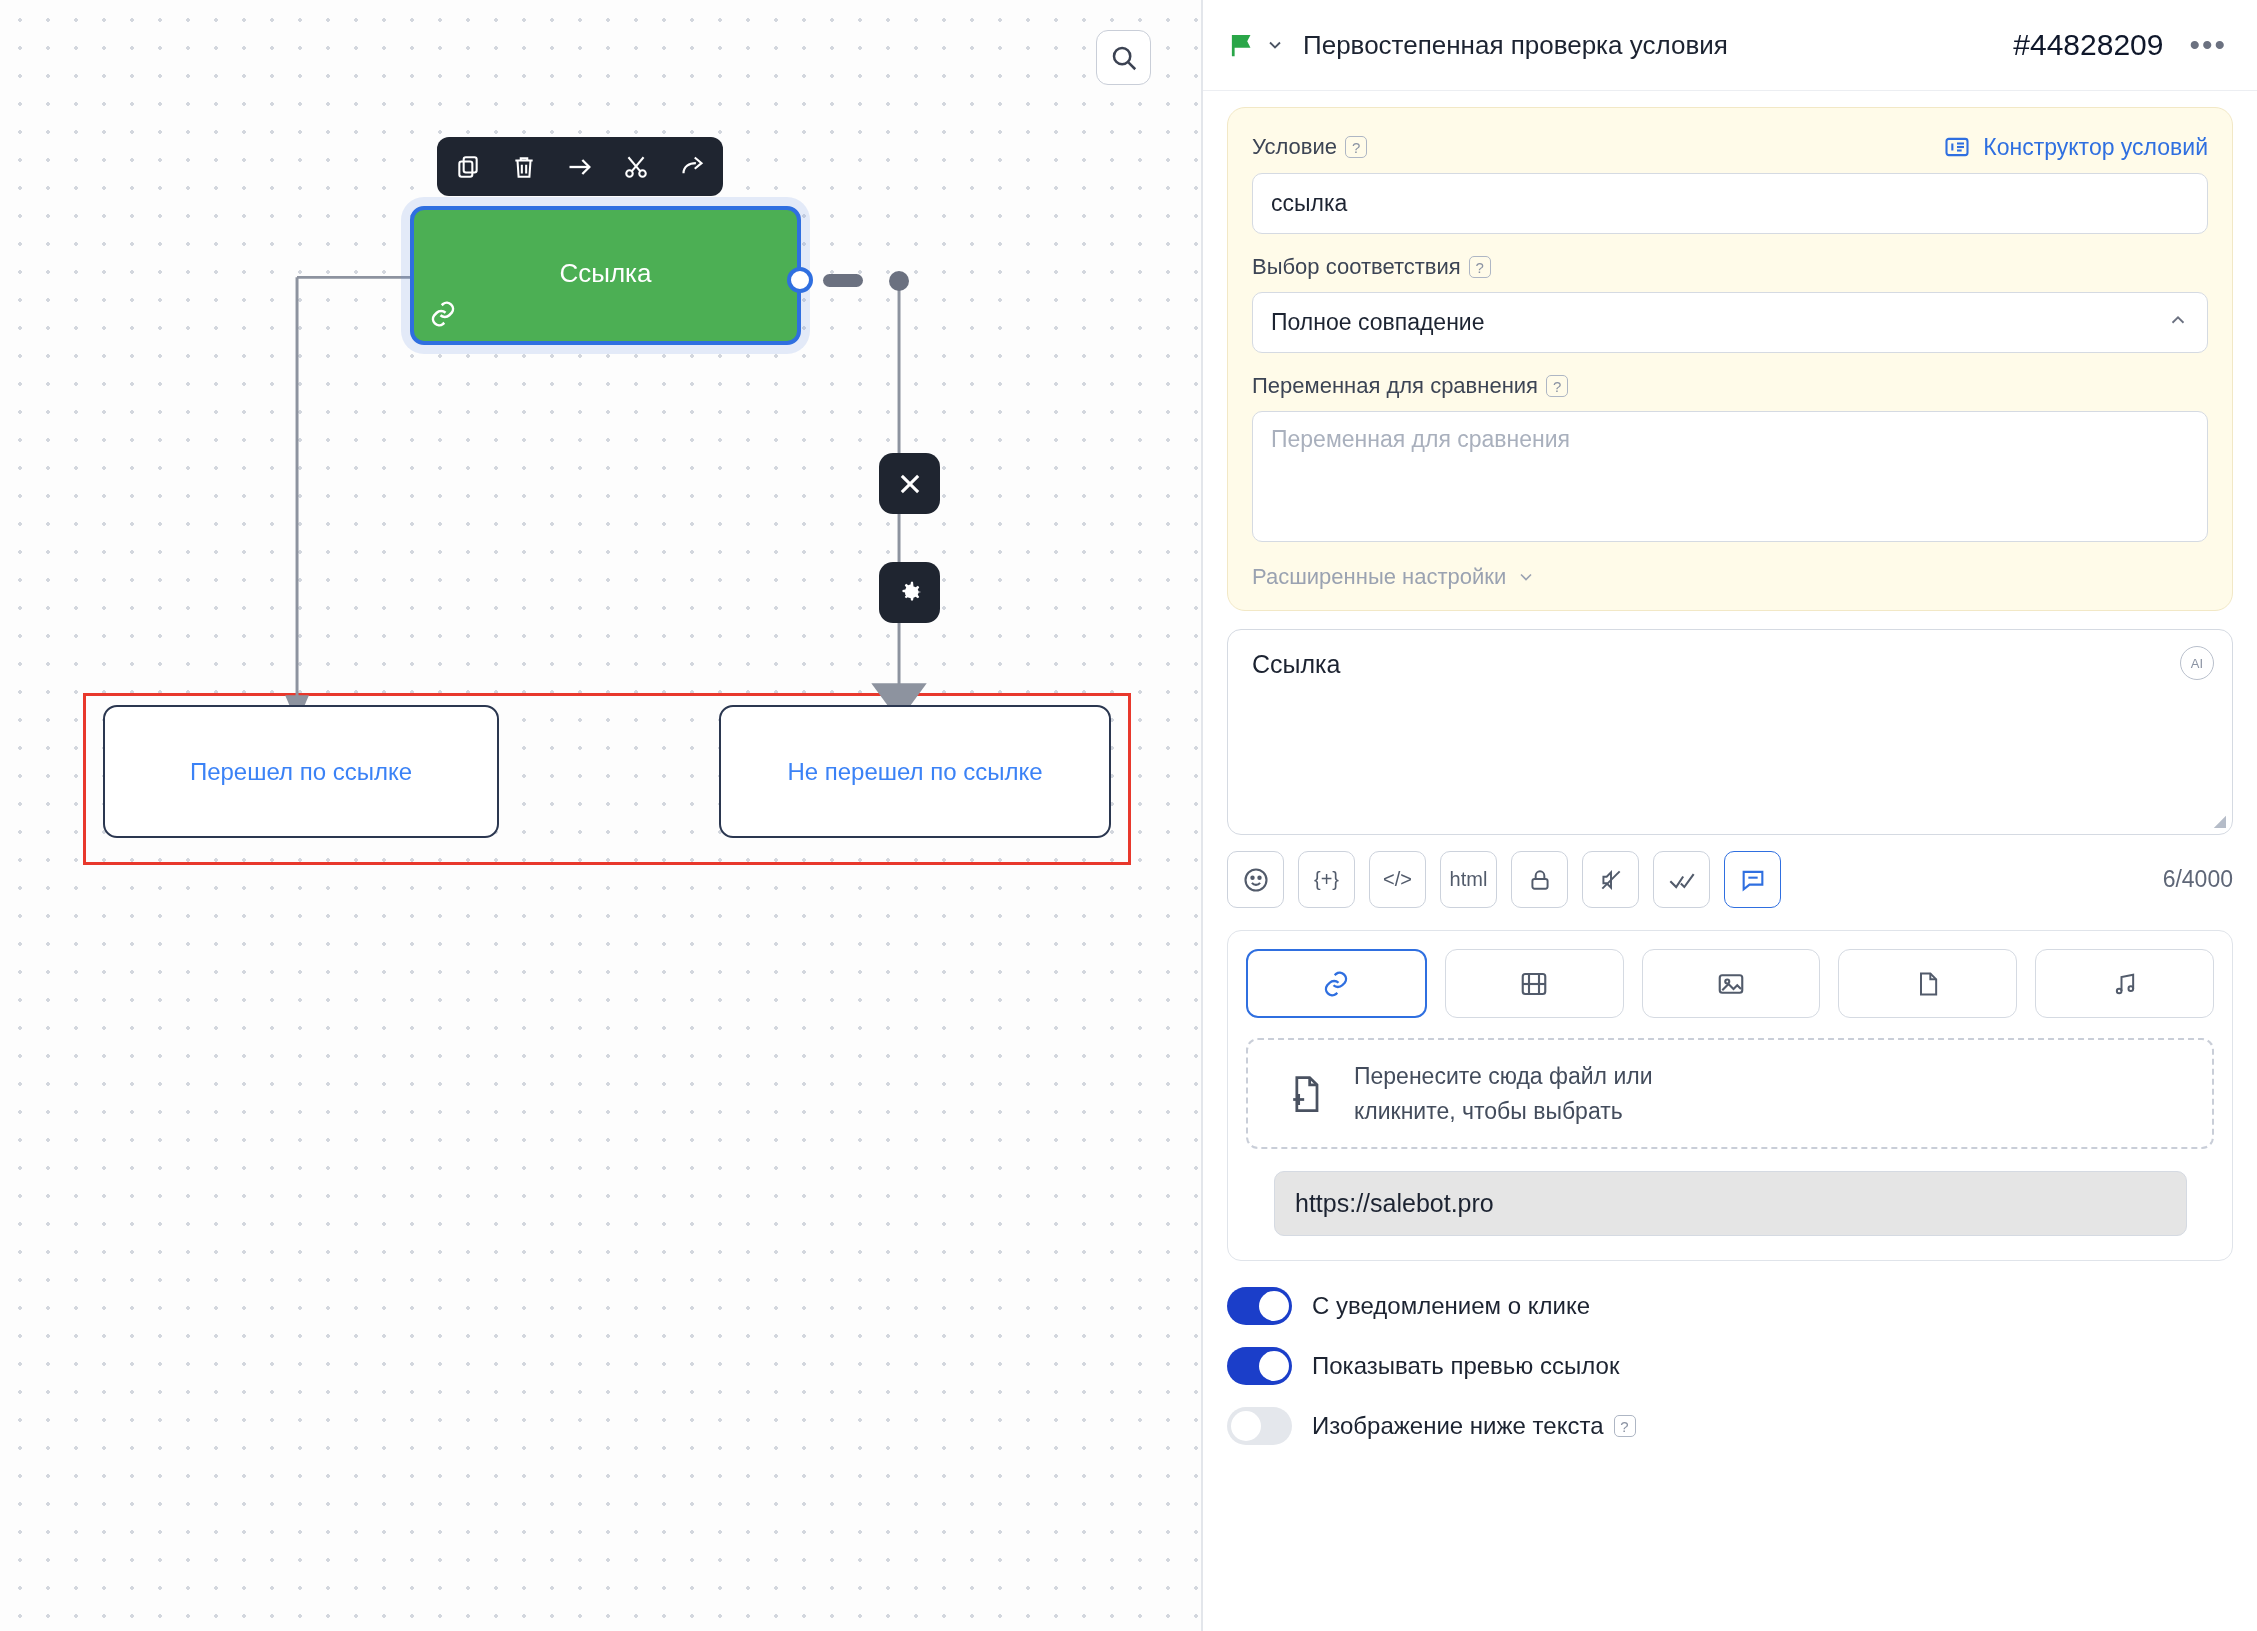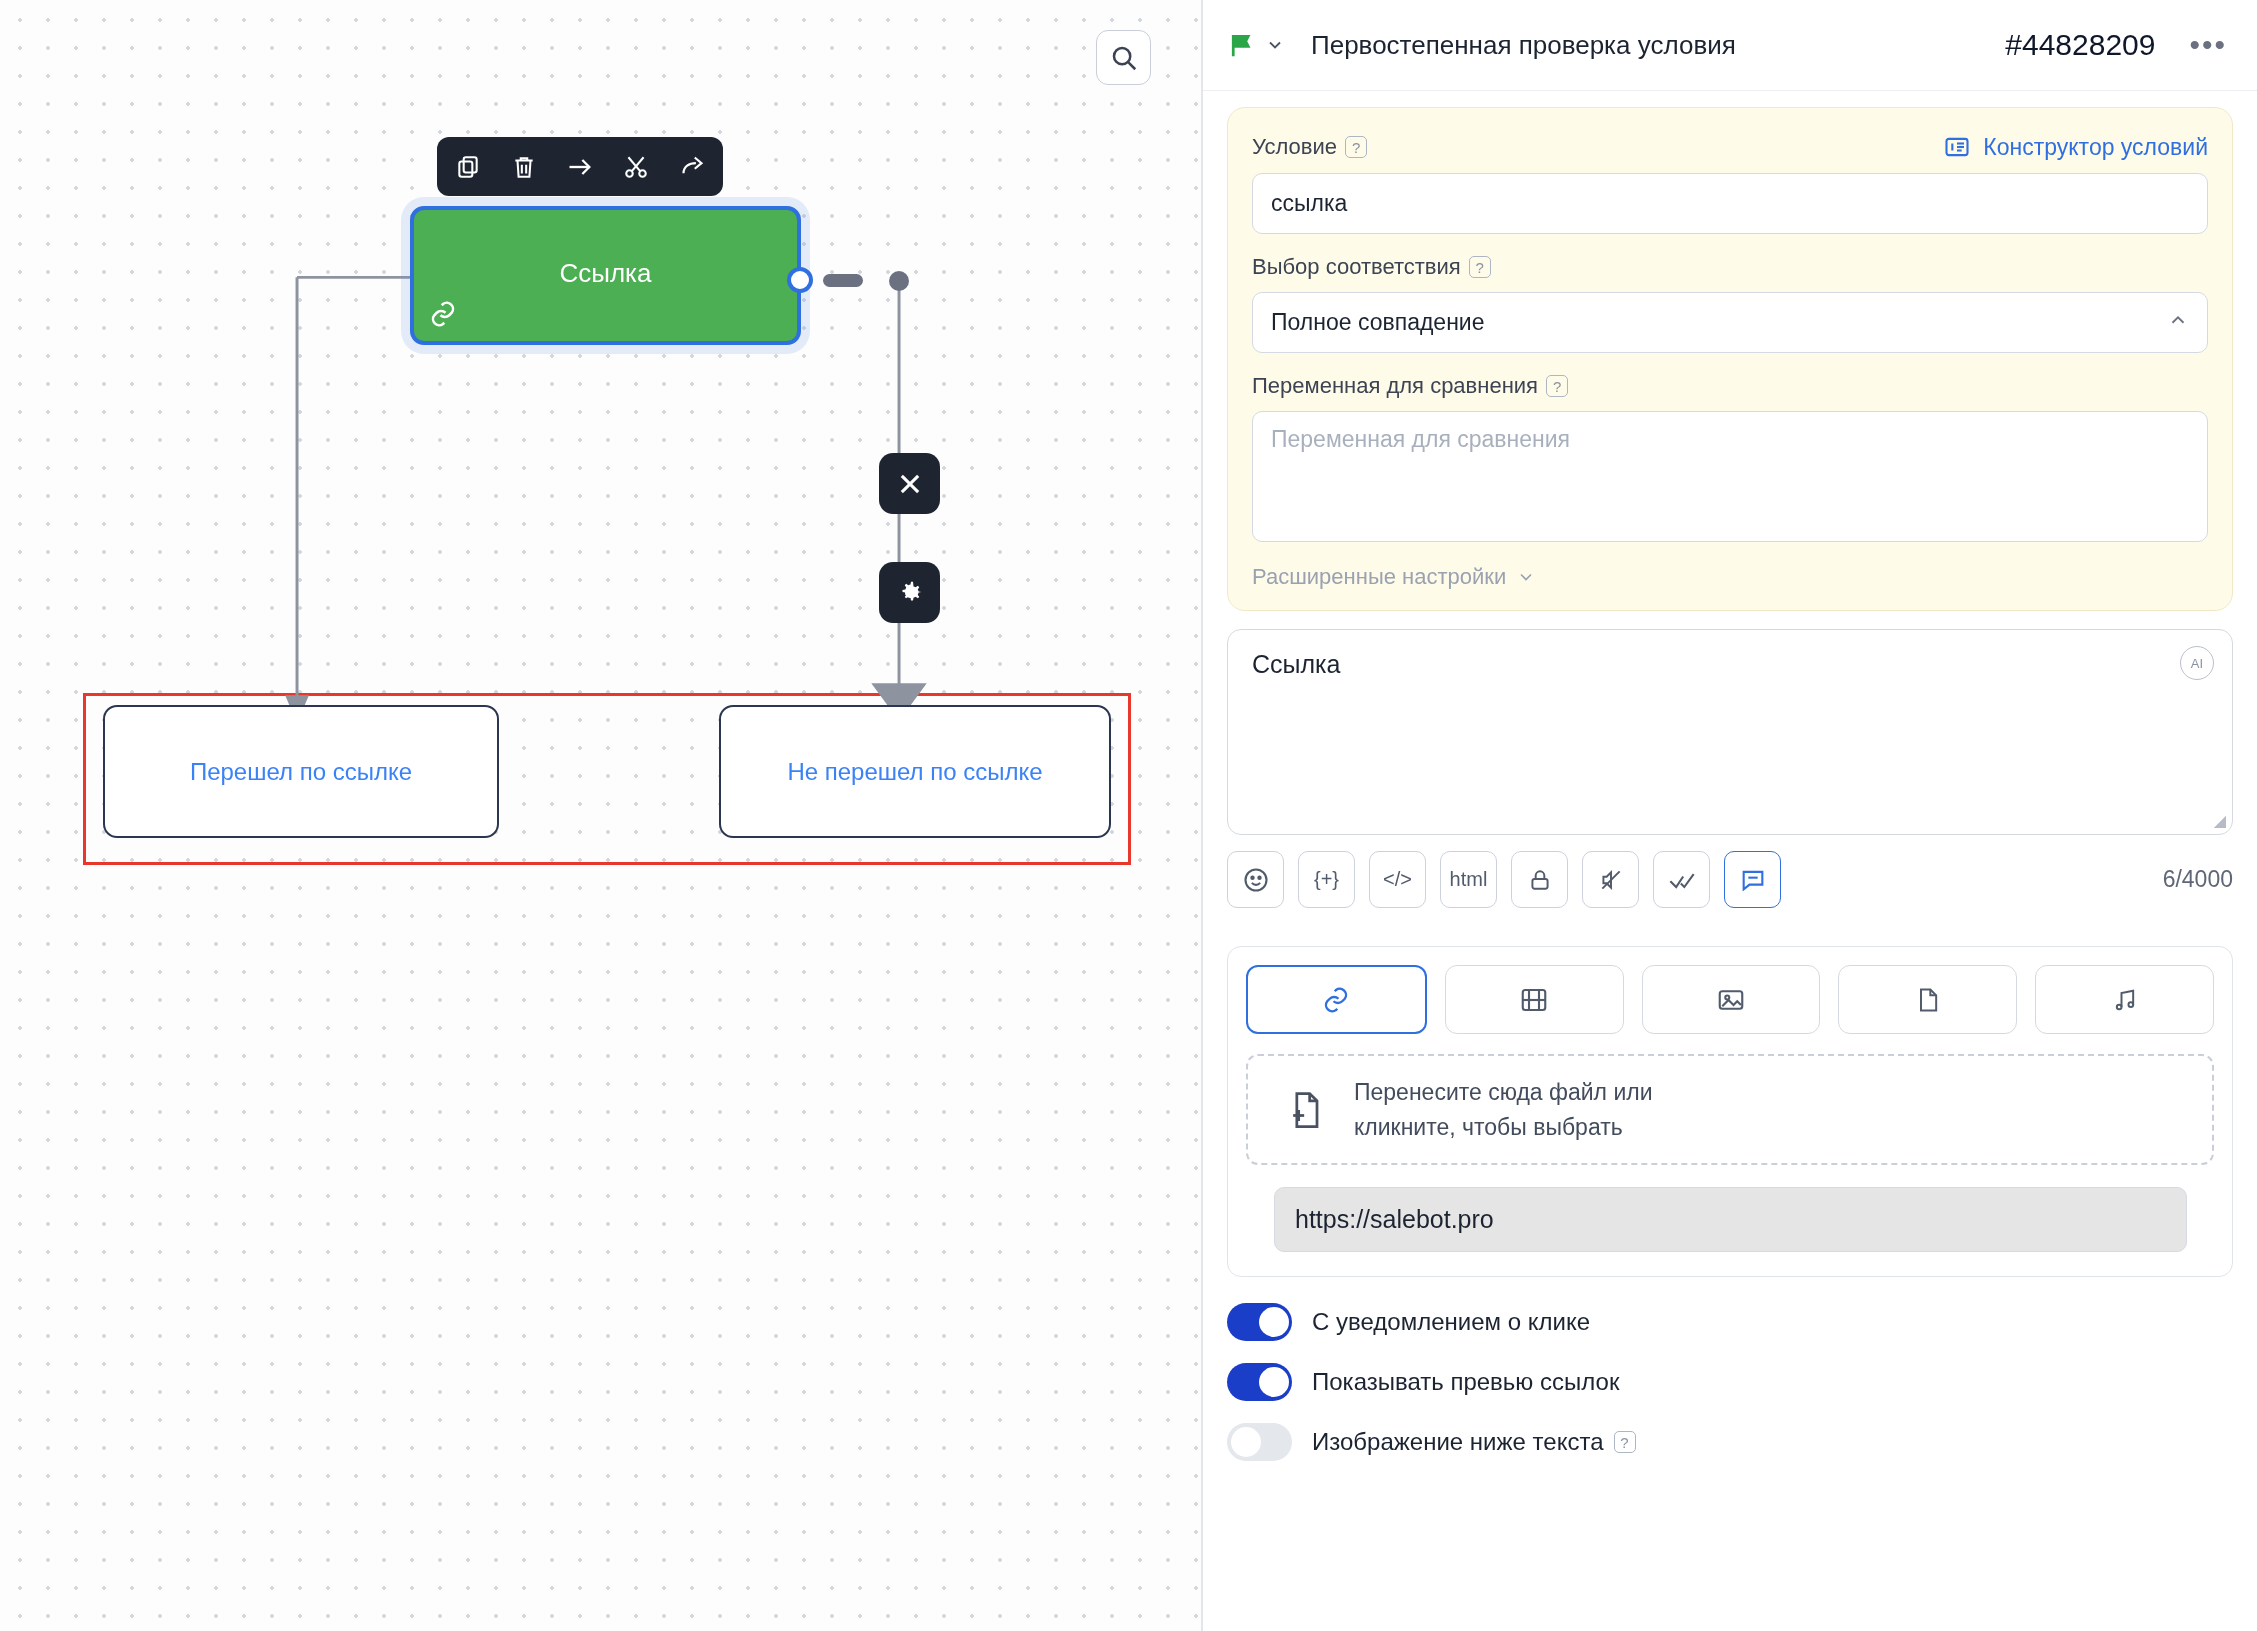"Первостепенная проверка условия" .panel-header { gap: 12px -> 4px }
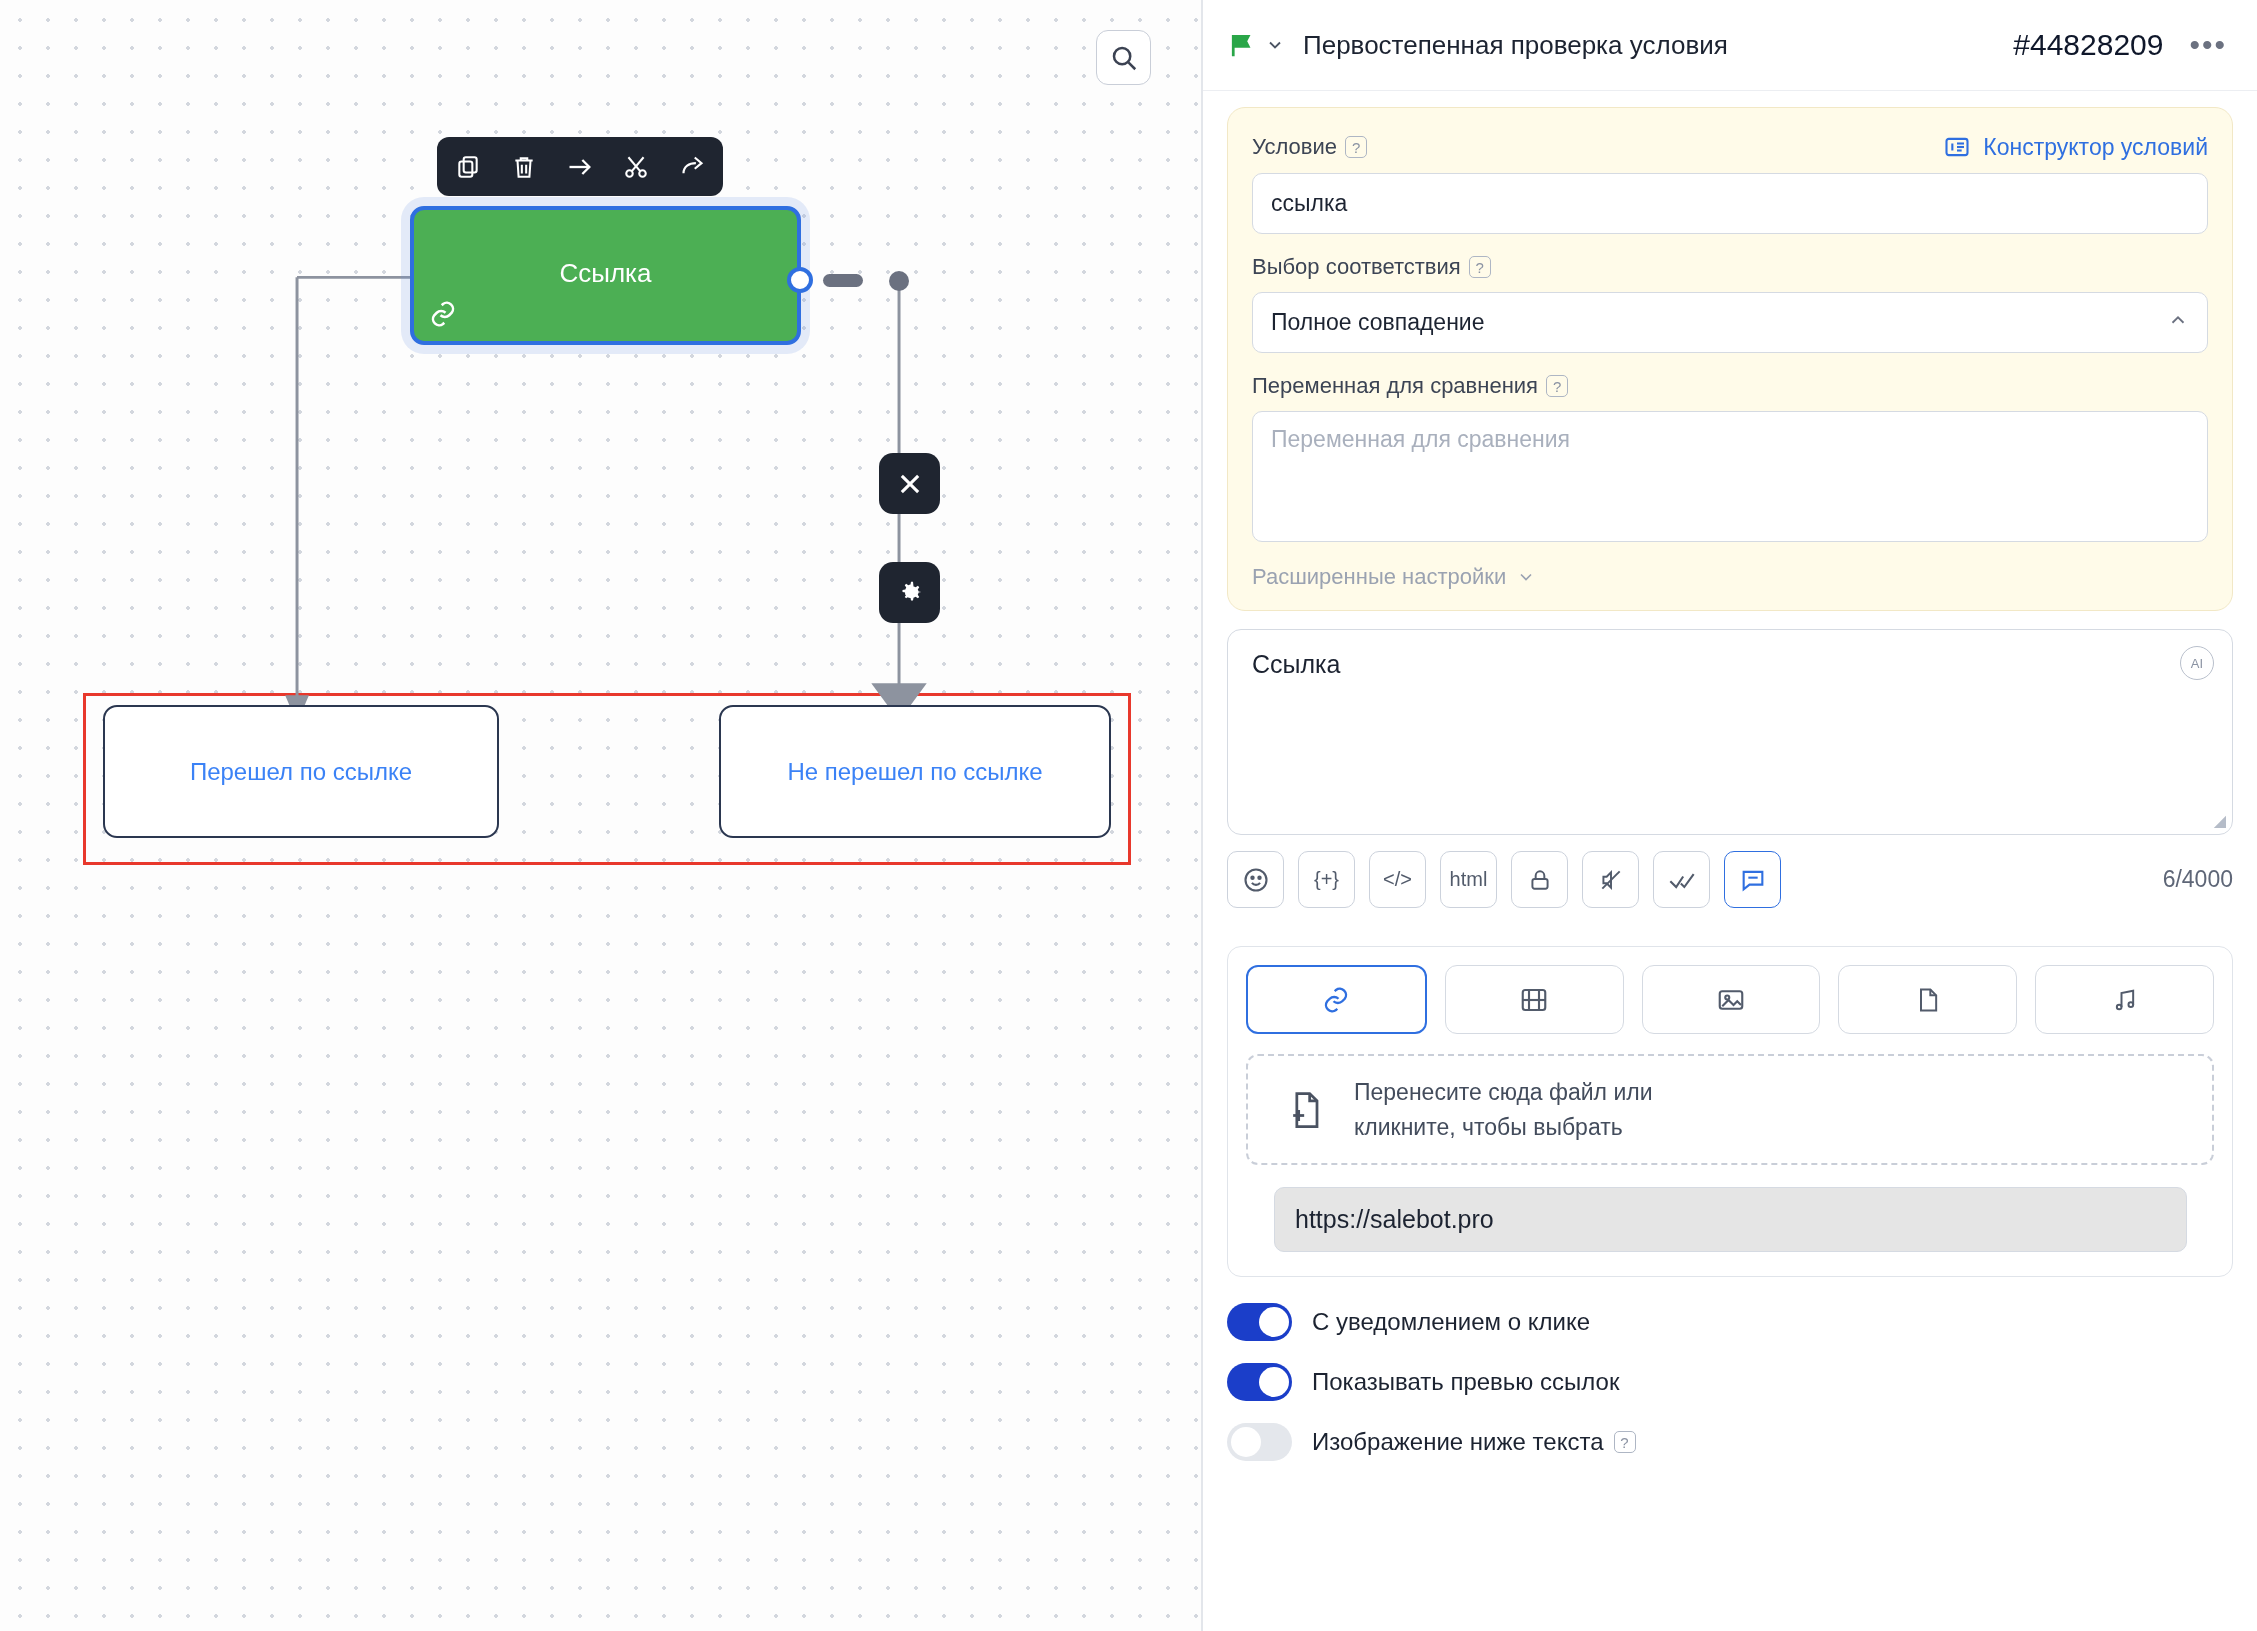"Перенесите сюда файл или" .attach-card { margin-top: 38px -> 22px }
